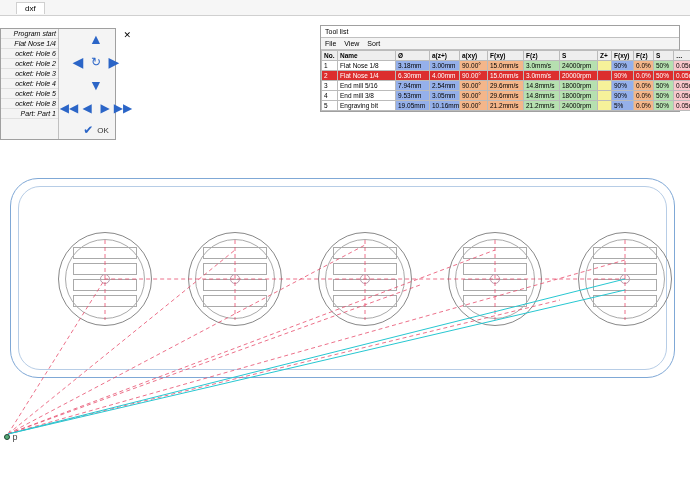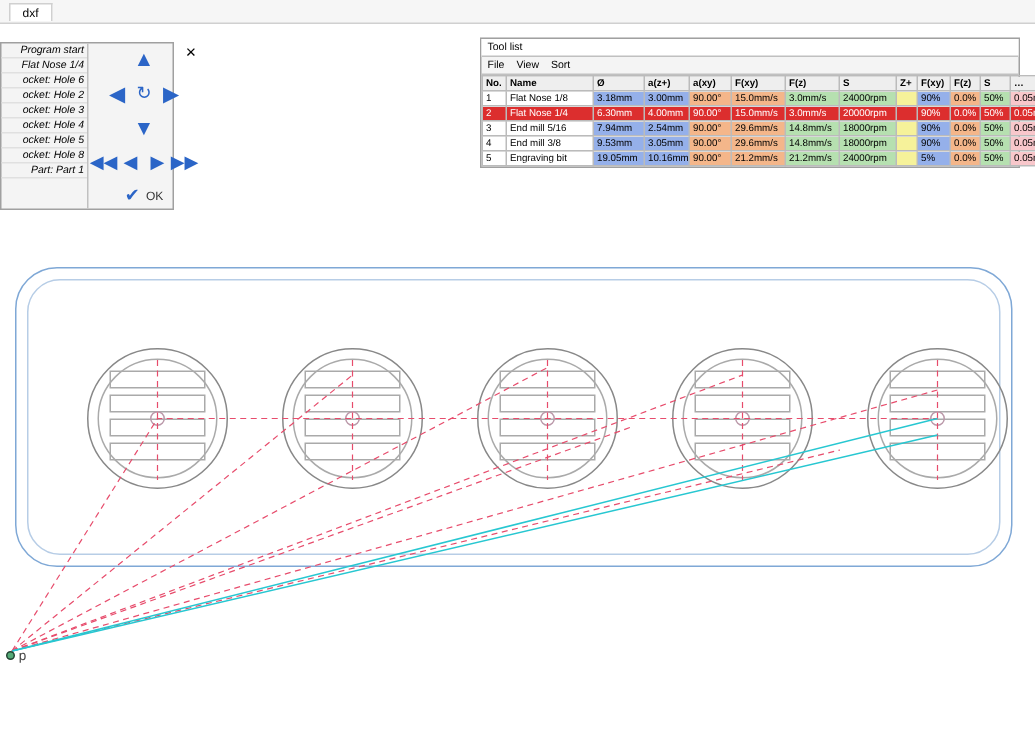"dxf" .tabstrip { padding-left: 6px -> 16px }
